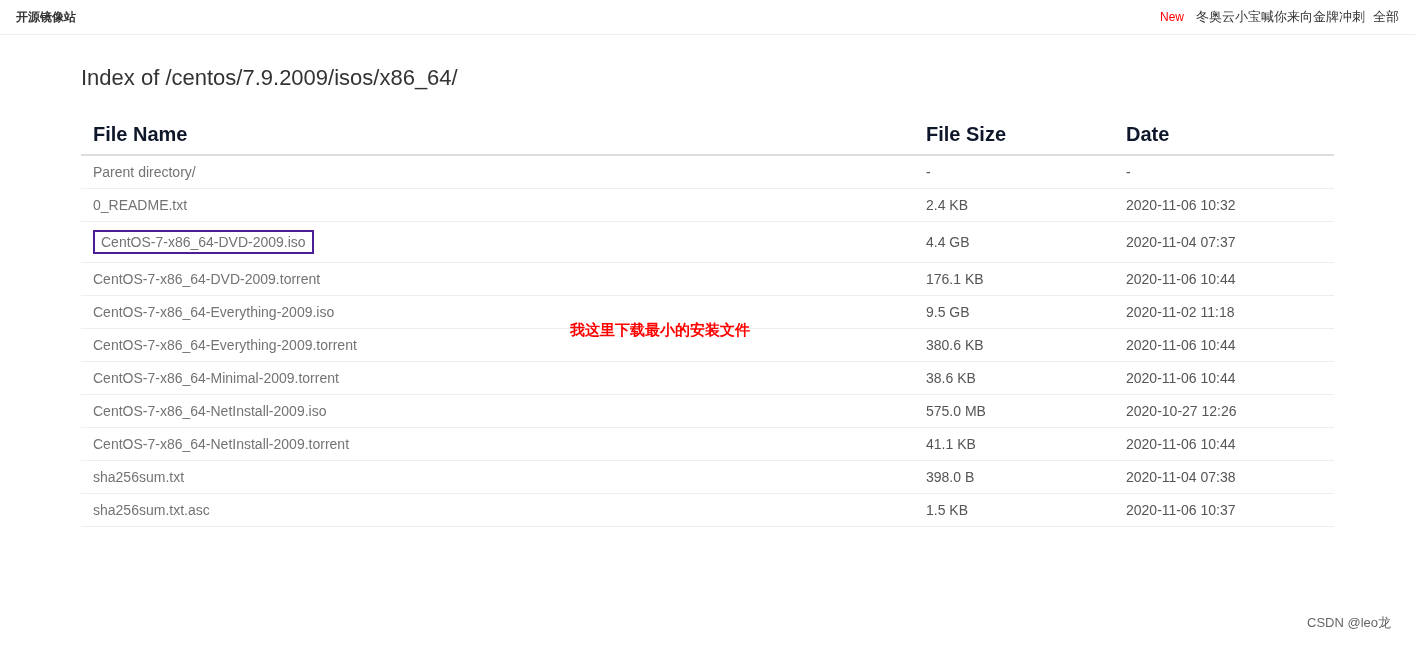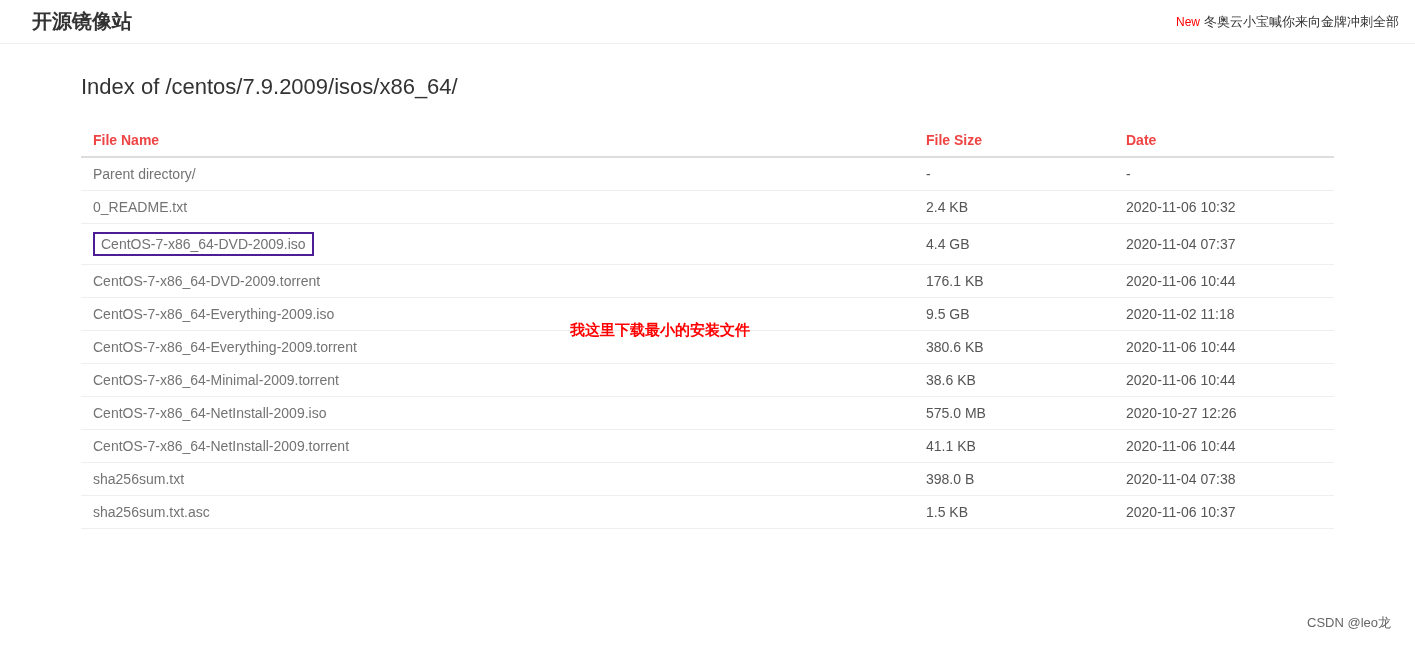"开源镜像站" .header-logo { font-size: 20px -> 12px; margin-left: 16px -> none }
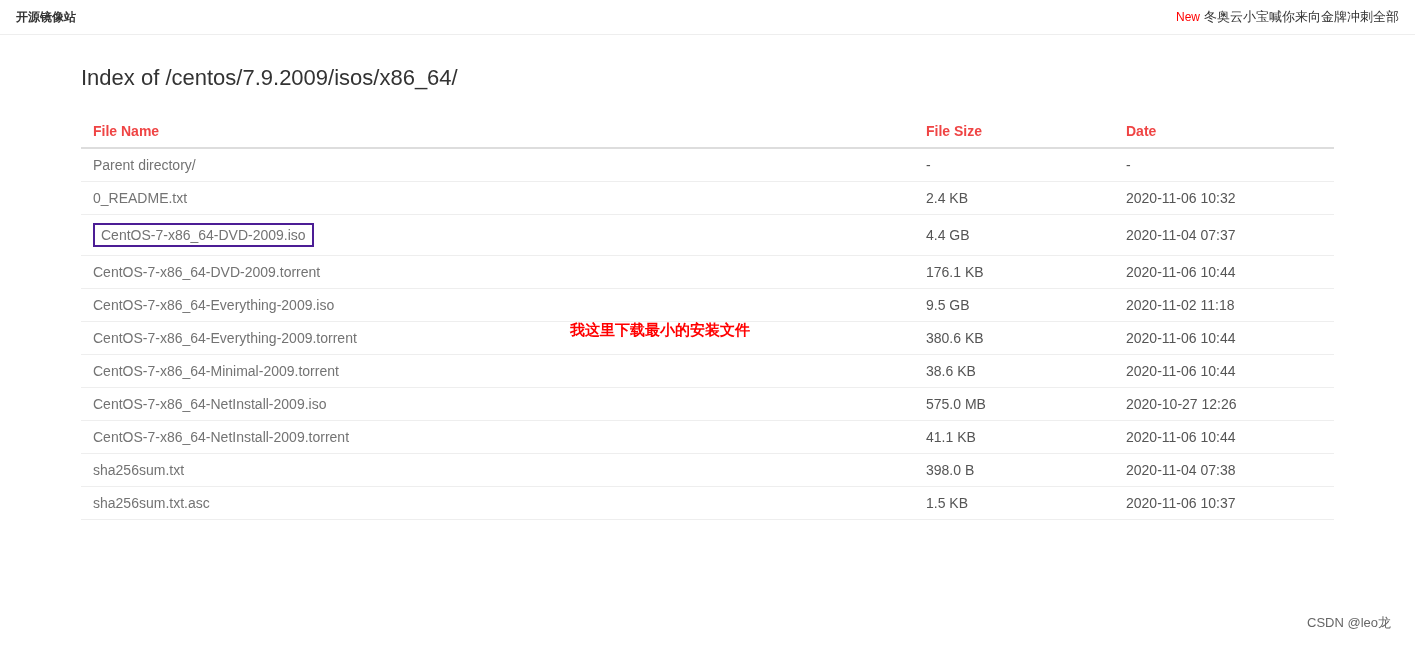"New" .header-right { gap: 0 -> 8px }
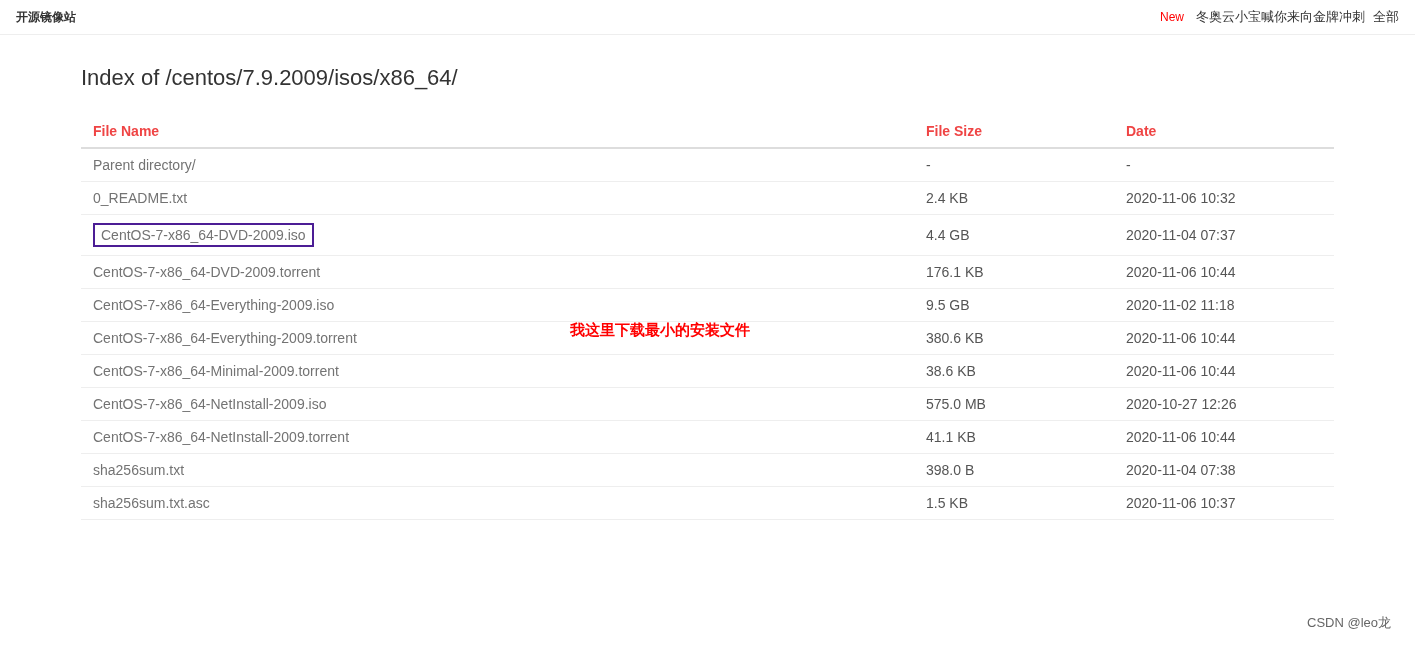"File Name" .file-table th { color: #ef4444 -> #0f172a; font-size: 14px -> 20px }
